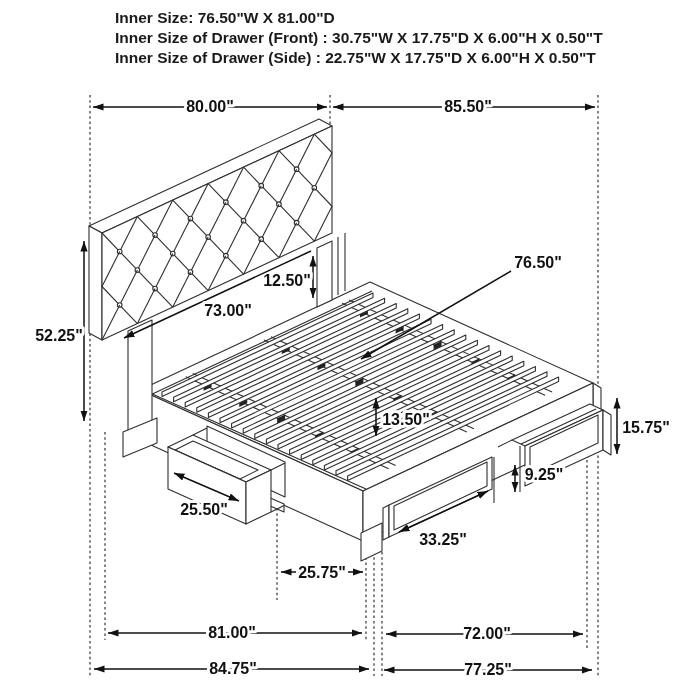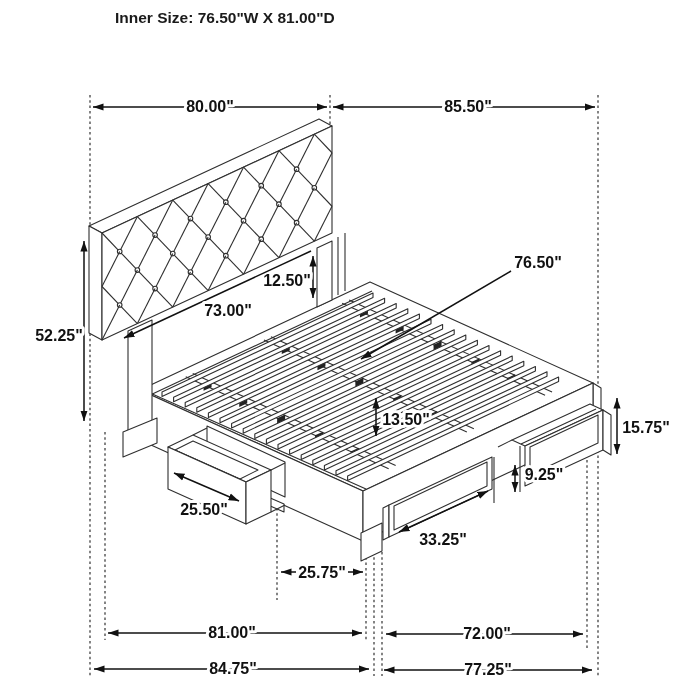"Inner Size of Drawer (Front)" div { html: none -> <div>Inner Size of Drawer (Front) : 30.75"W X 17.75"D X 6.00"H X 0.50"T</div> }
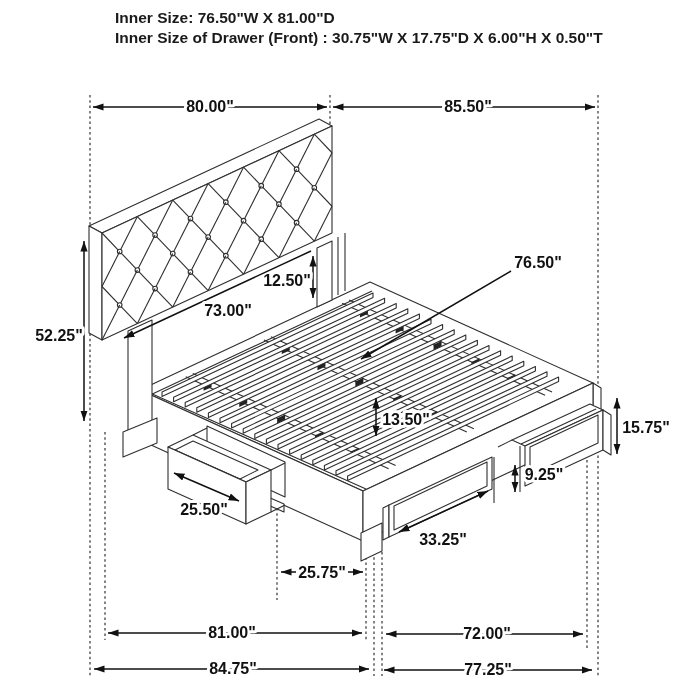"Inner Size of Drawer (Side)" div { html: none -> <div>Inner Size of Drawer (Side) : 22.75"W X 17.75"D X 6.00"H X 0.50"T</div> }
